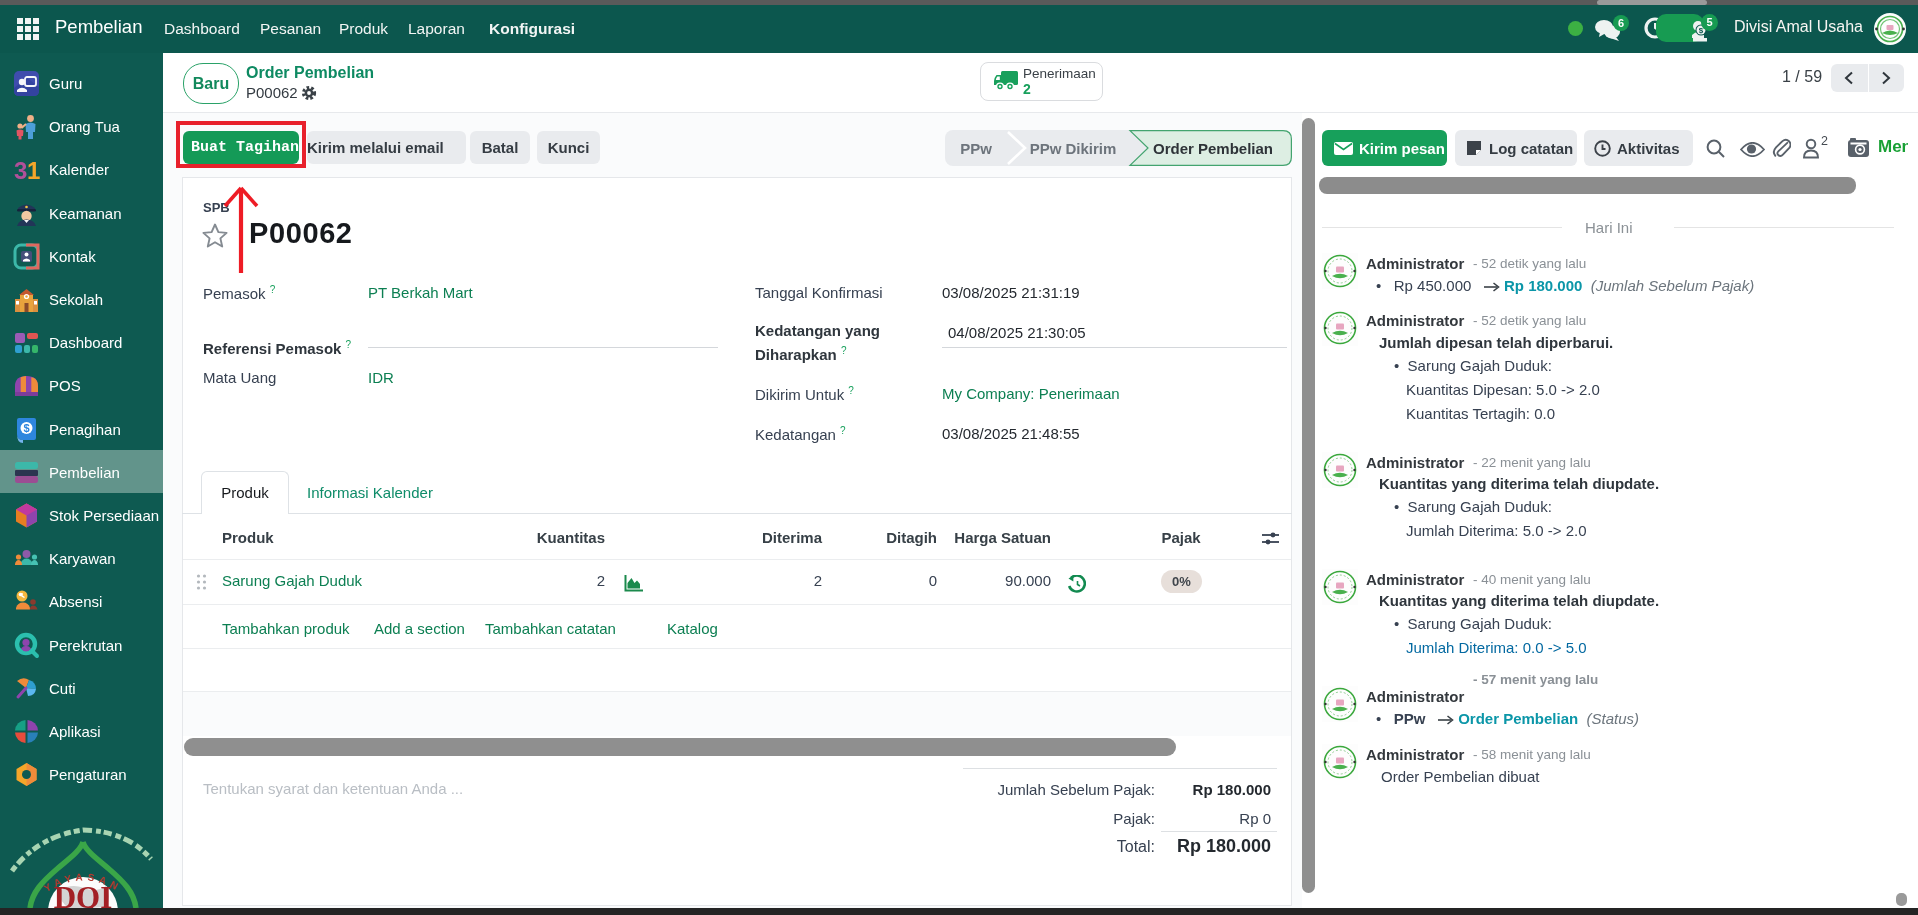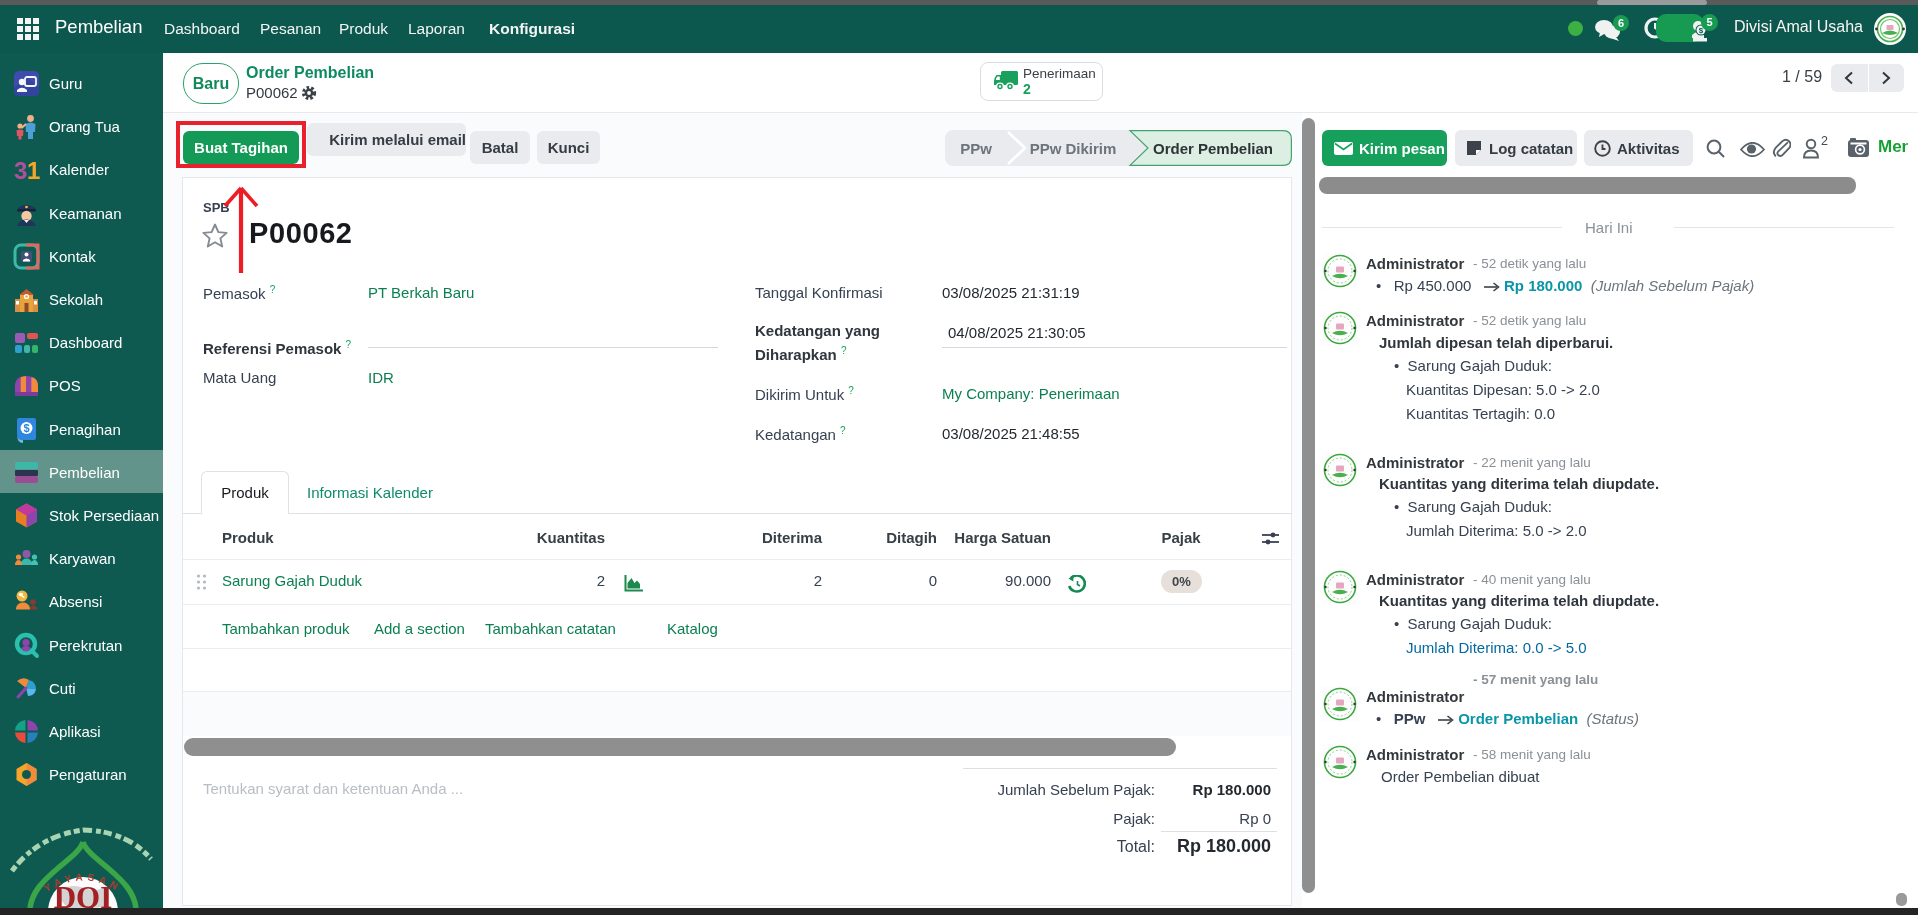"Buat Tagihan" div.ab { font-family: none -> Liberation Mono, monospace; text-align: center -> right }
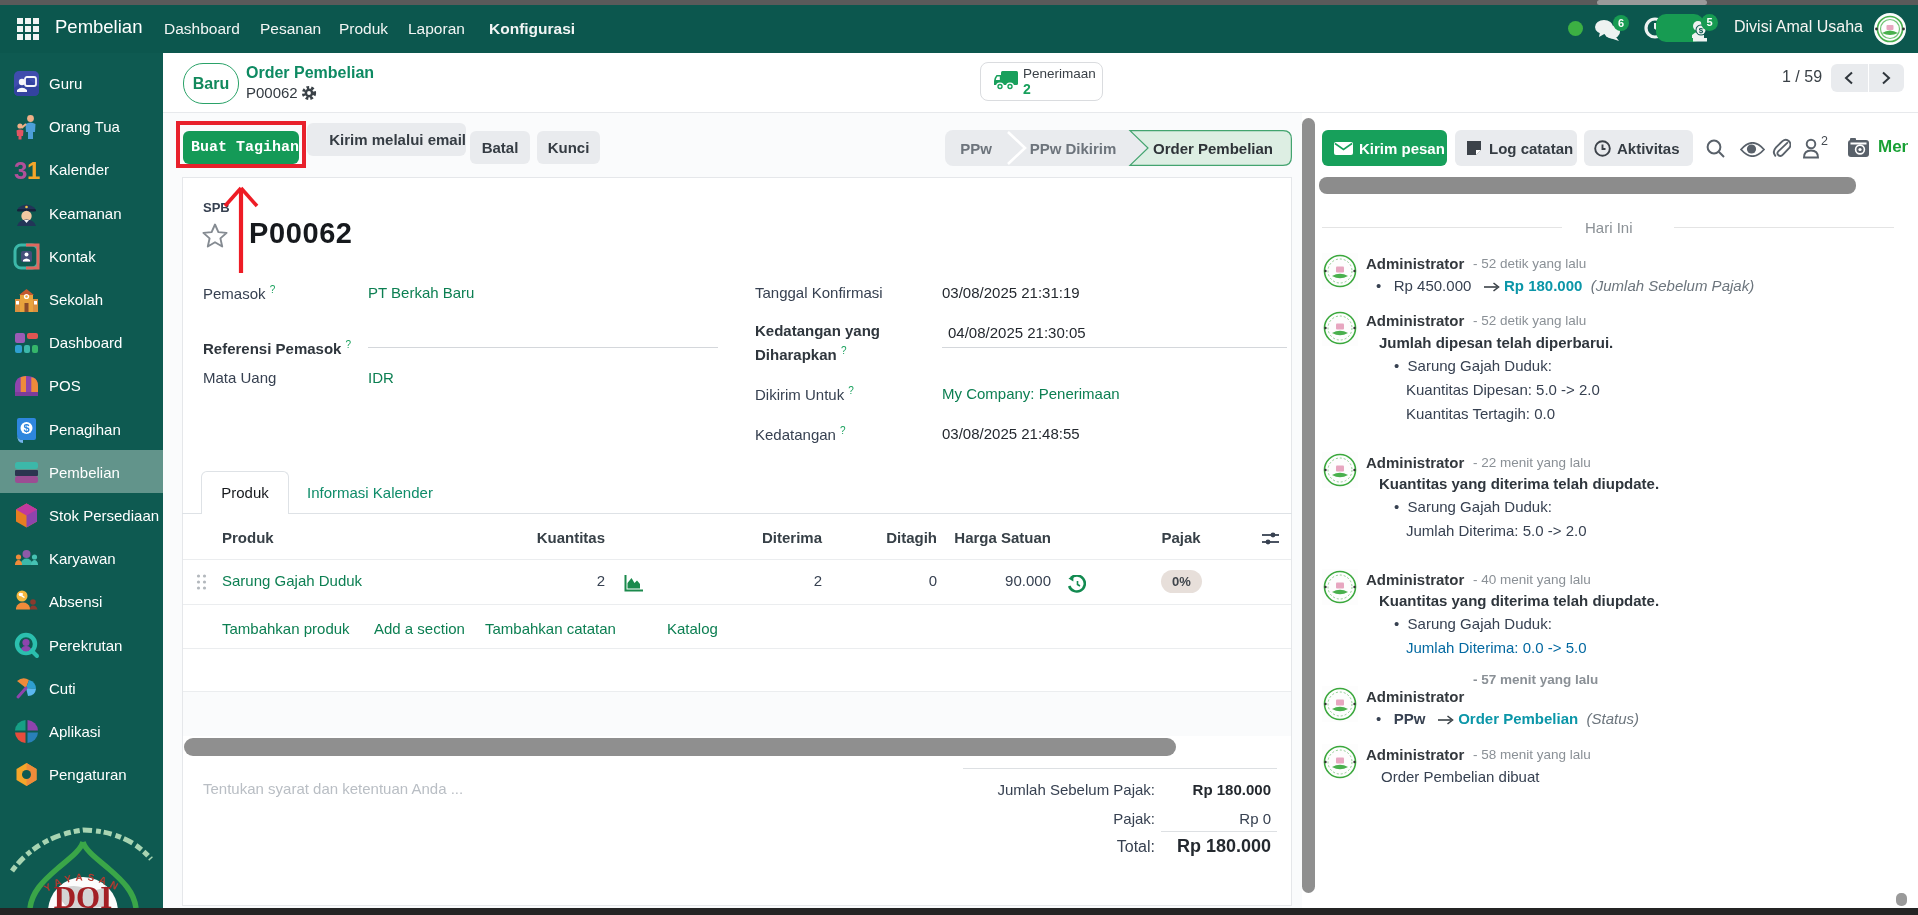"Kirim melalui email" div.ab { text-align: right -> left; top: 123px -> 131px }
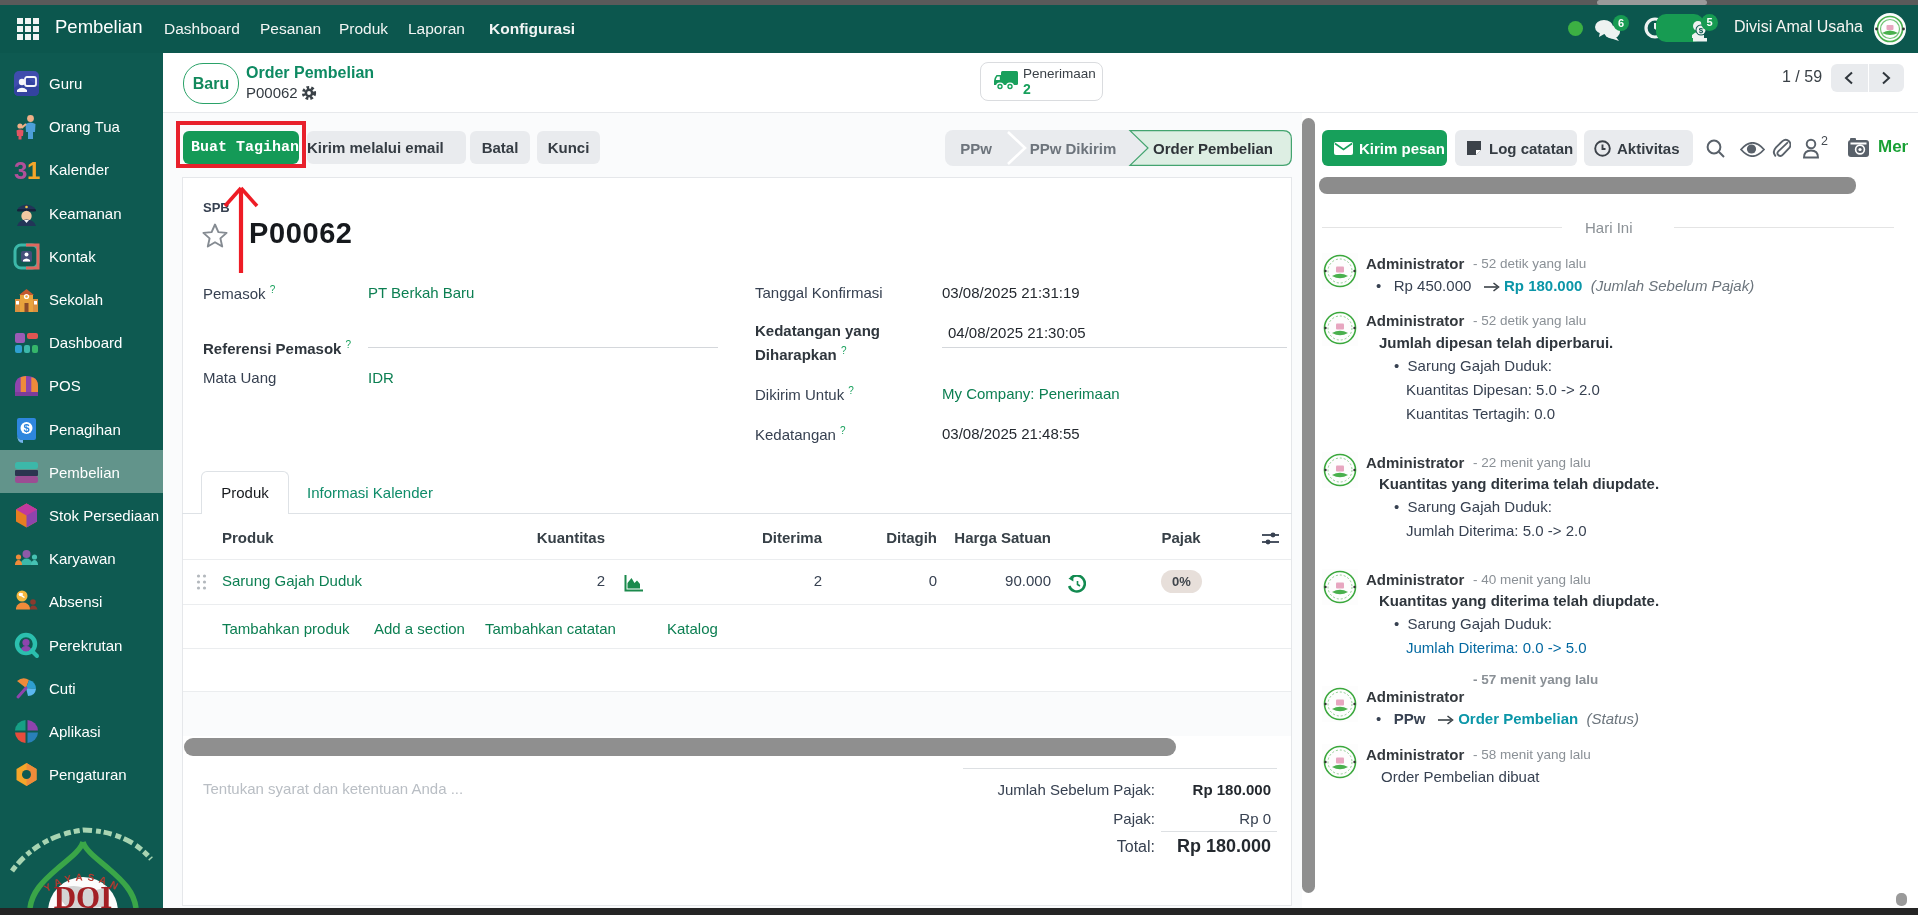"PT Berkah Baru" div.ab { text: Baru -> Mart }
